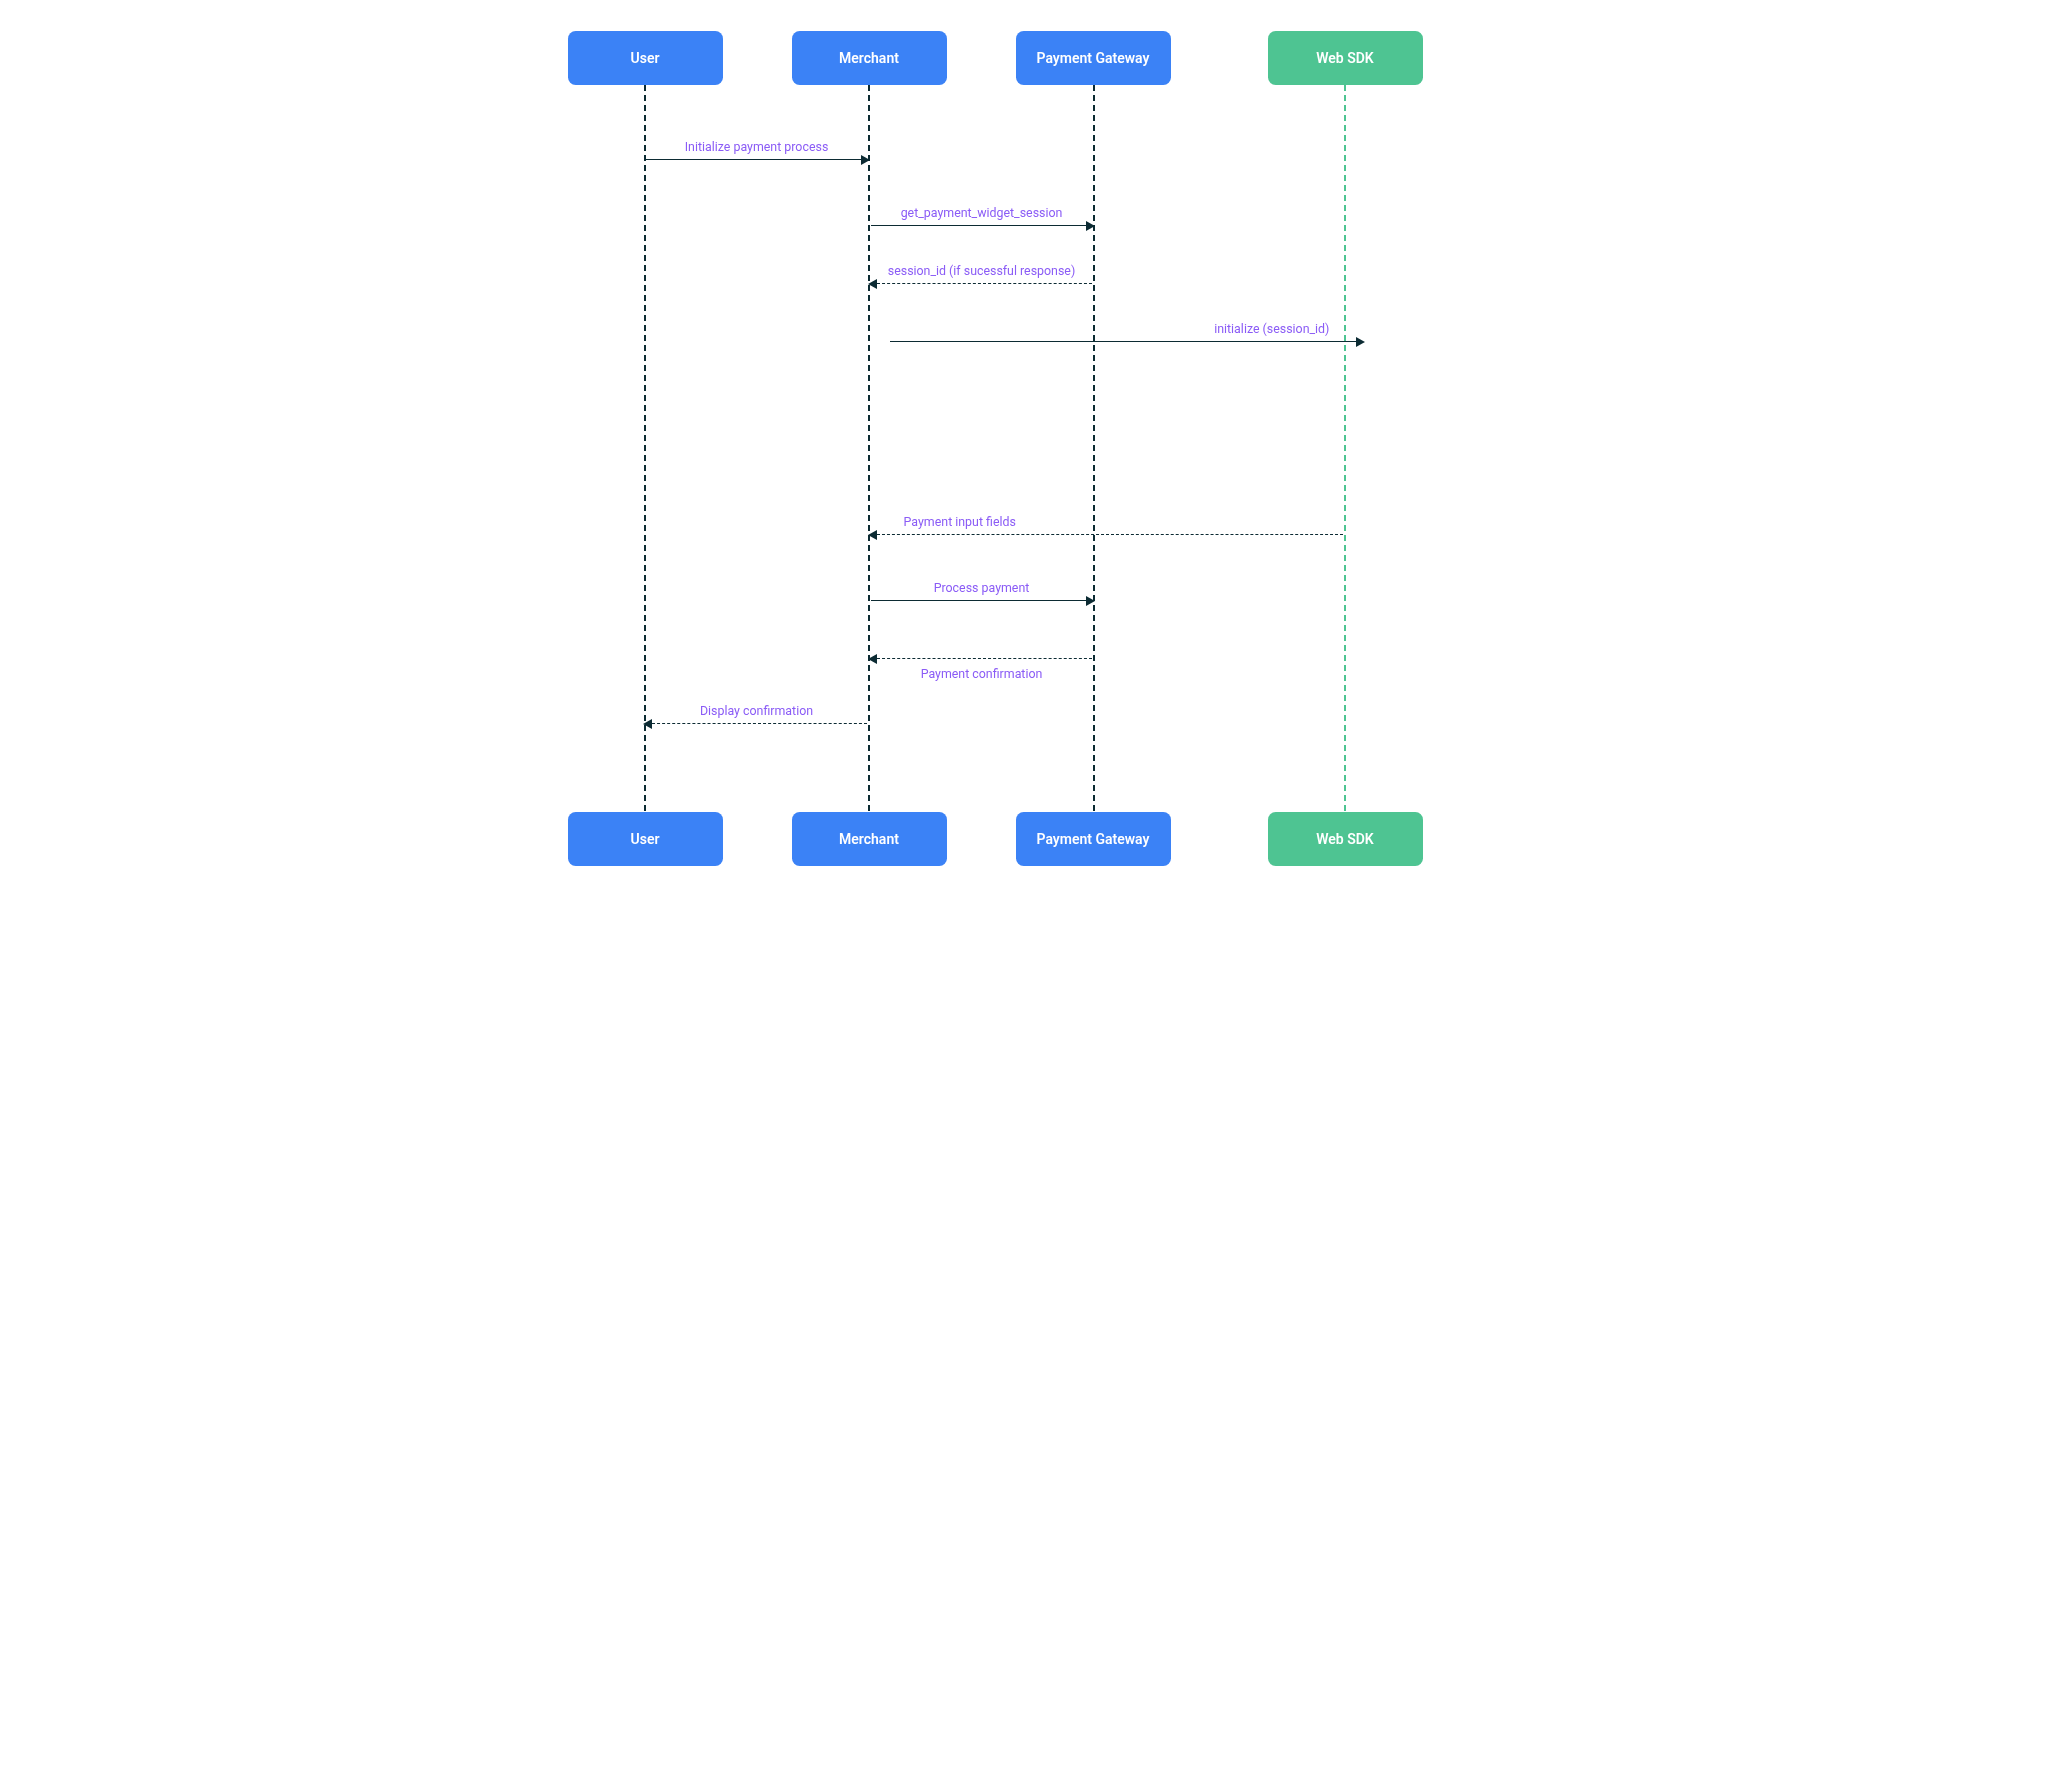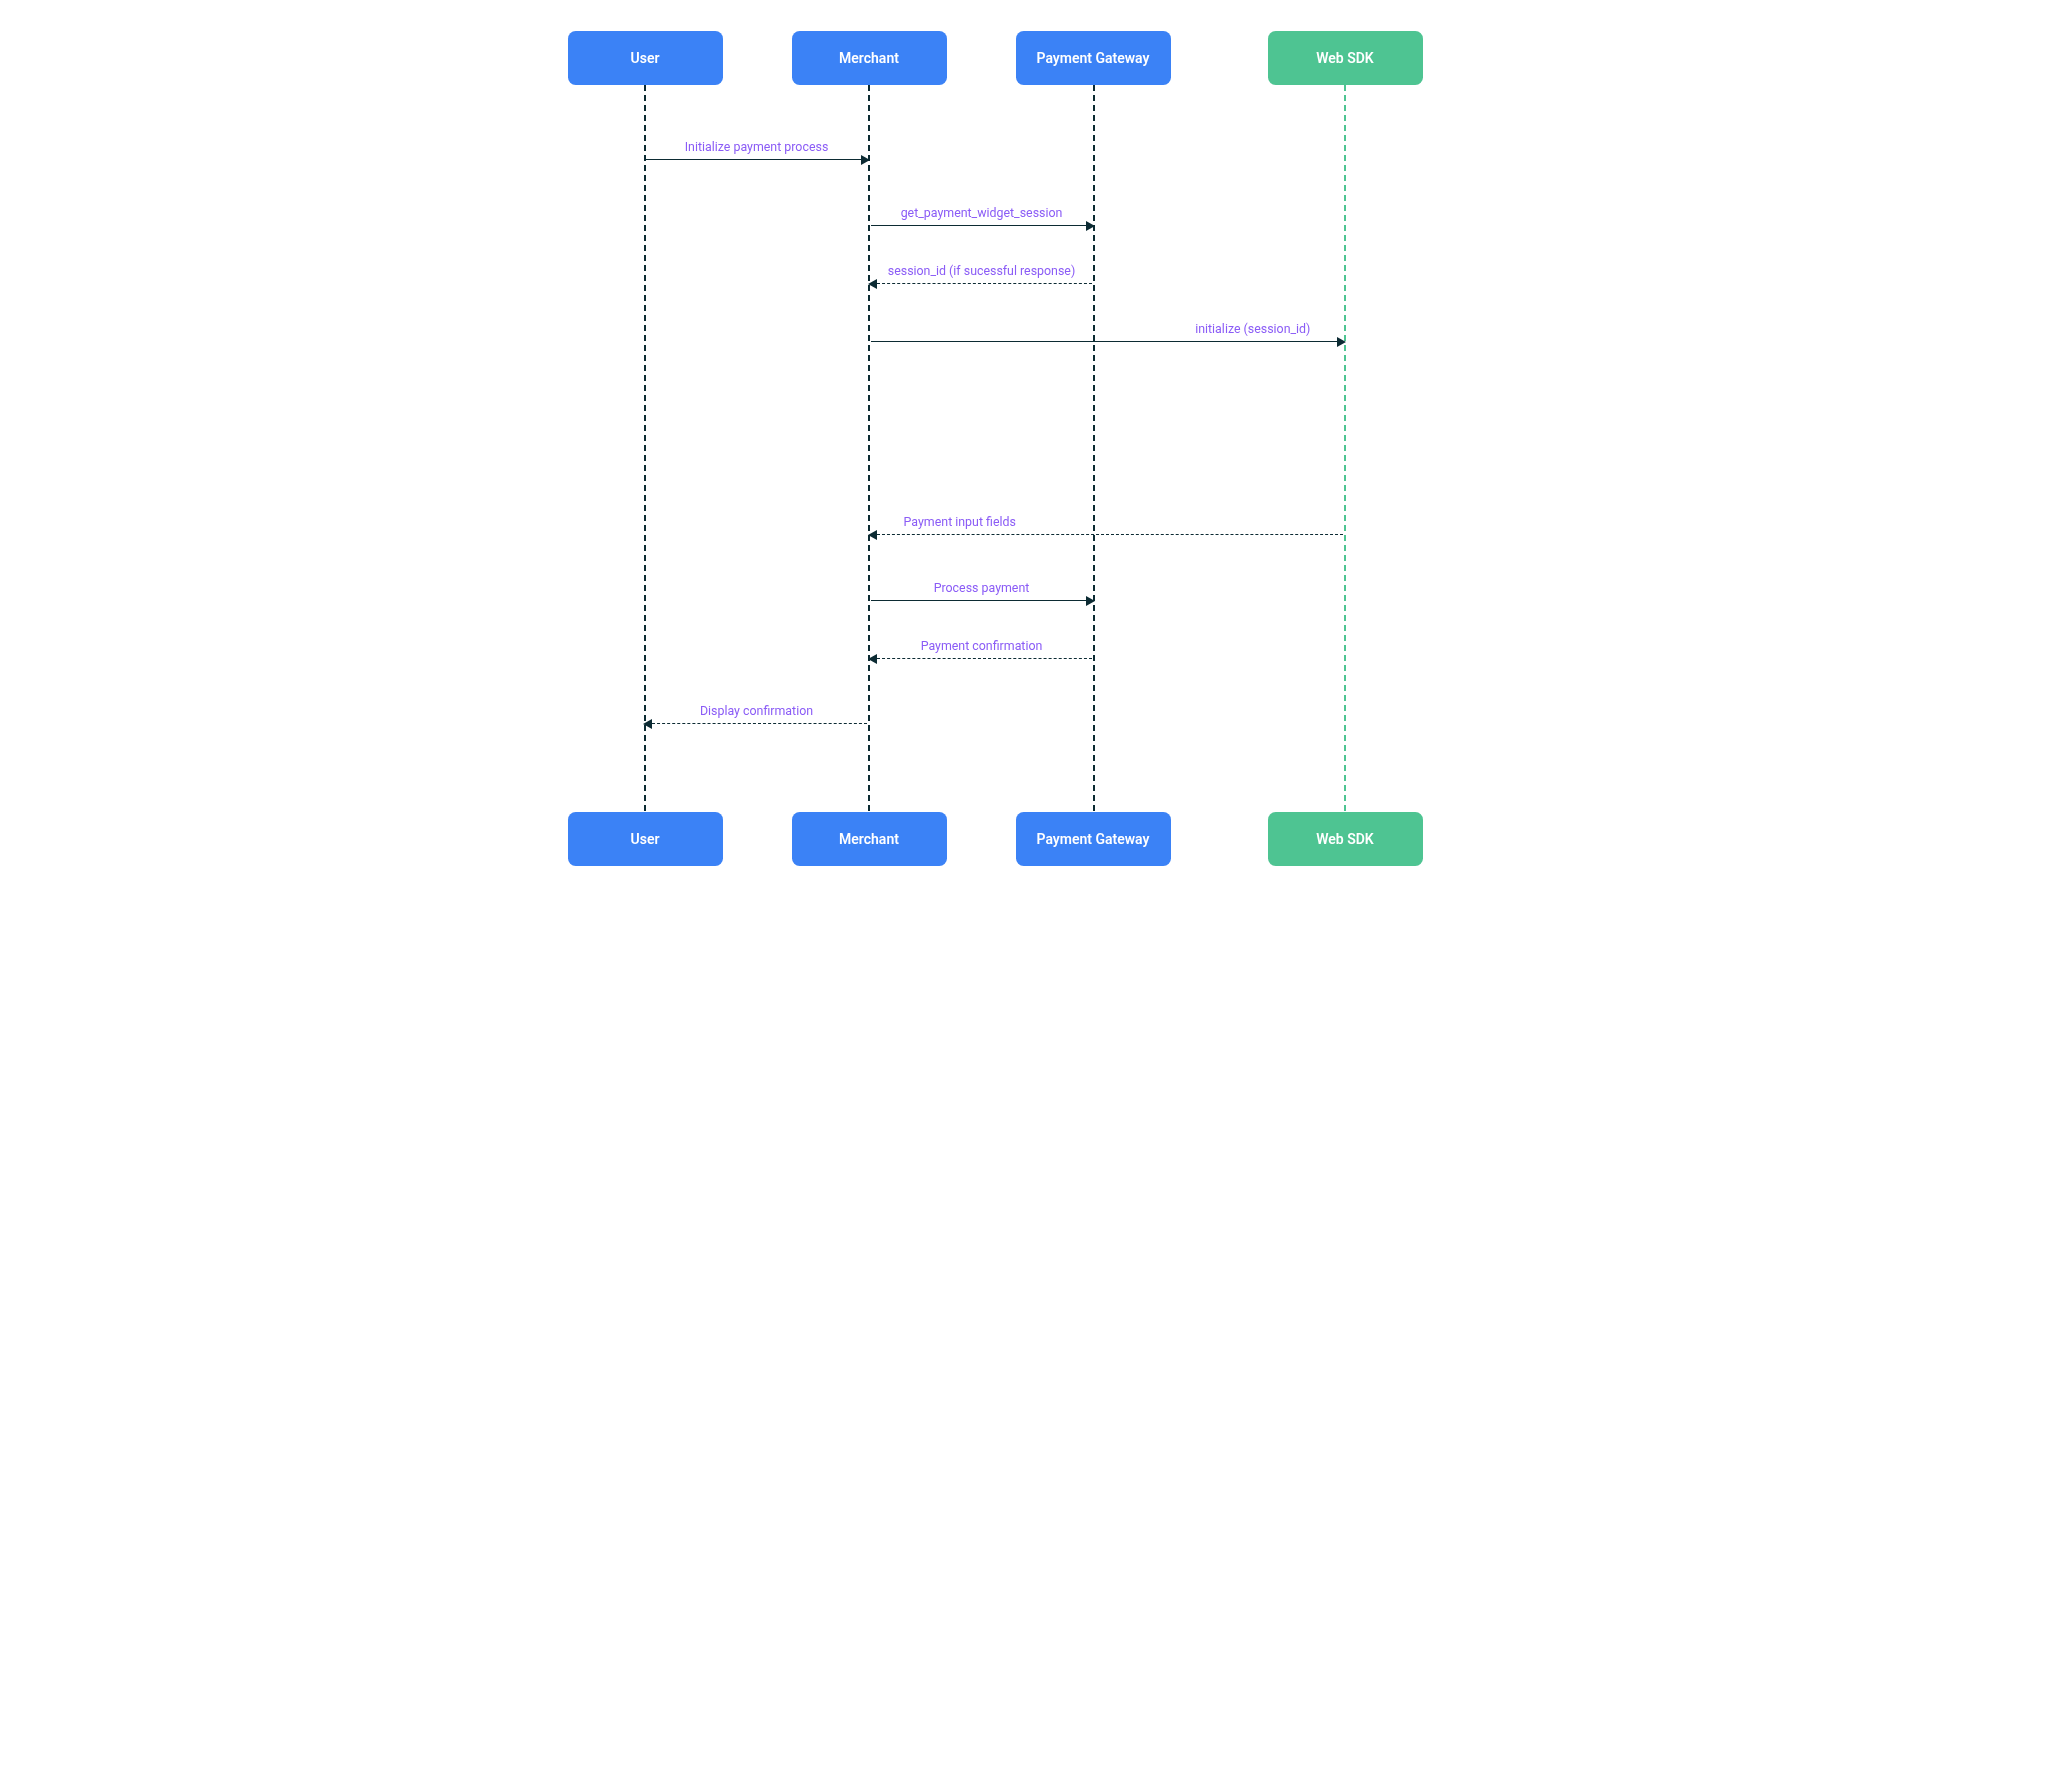"initialize (session_id)" div.msg { left: 325px -> 344px }
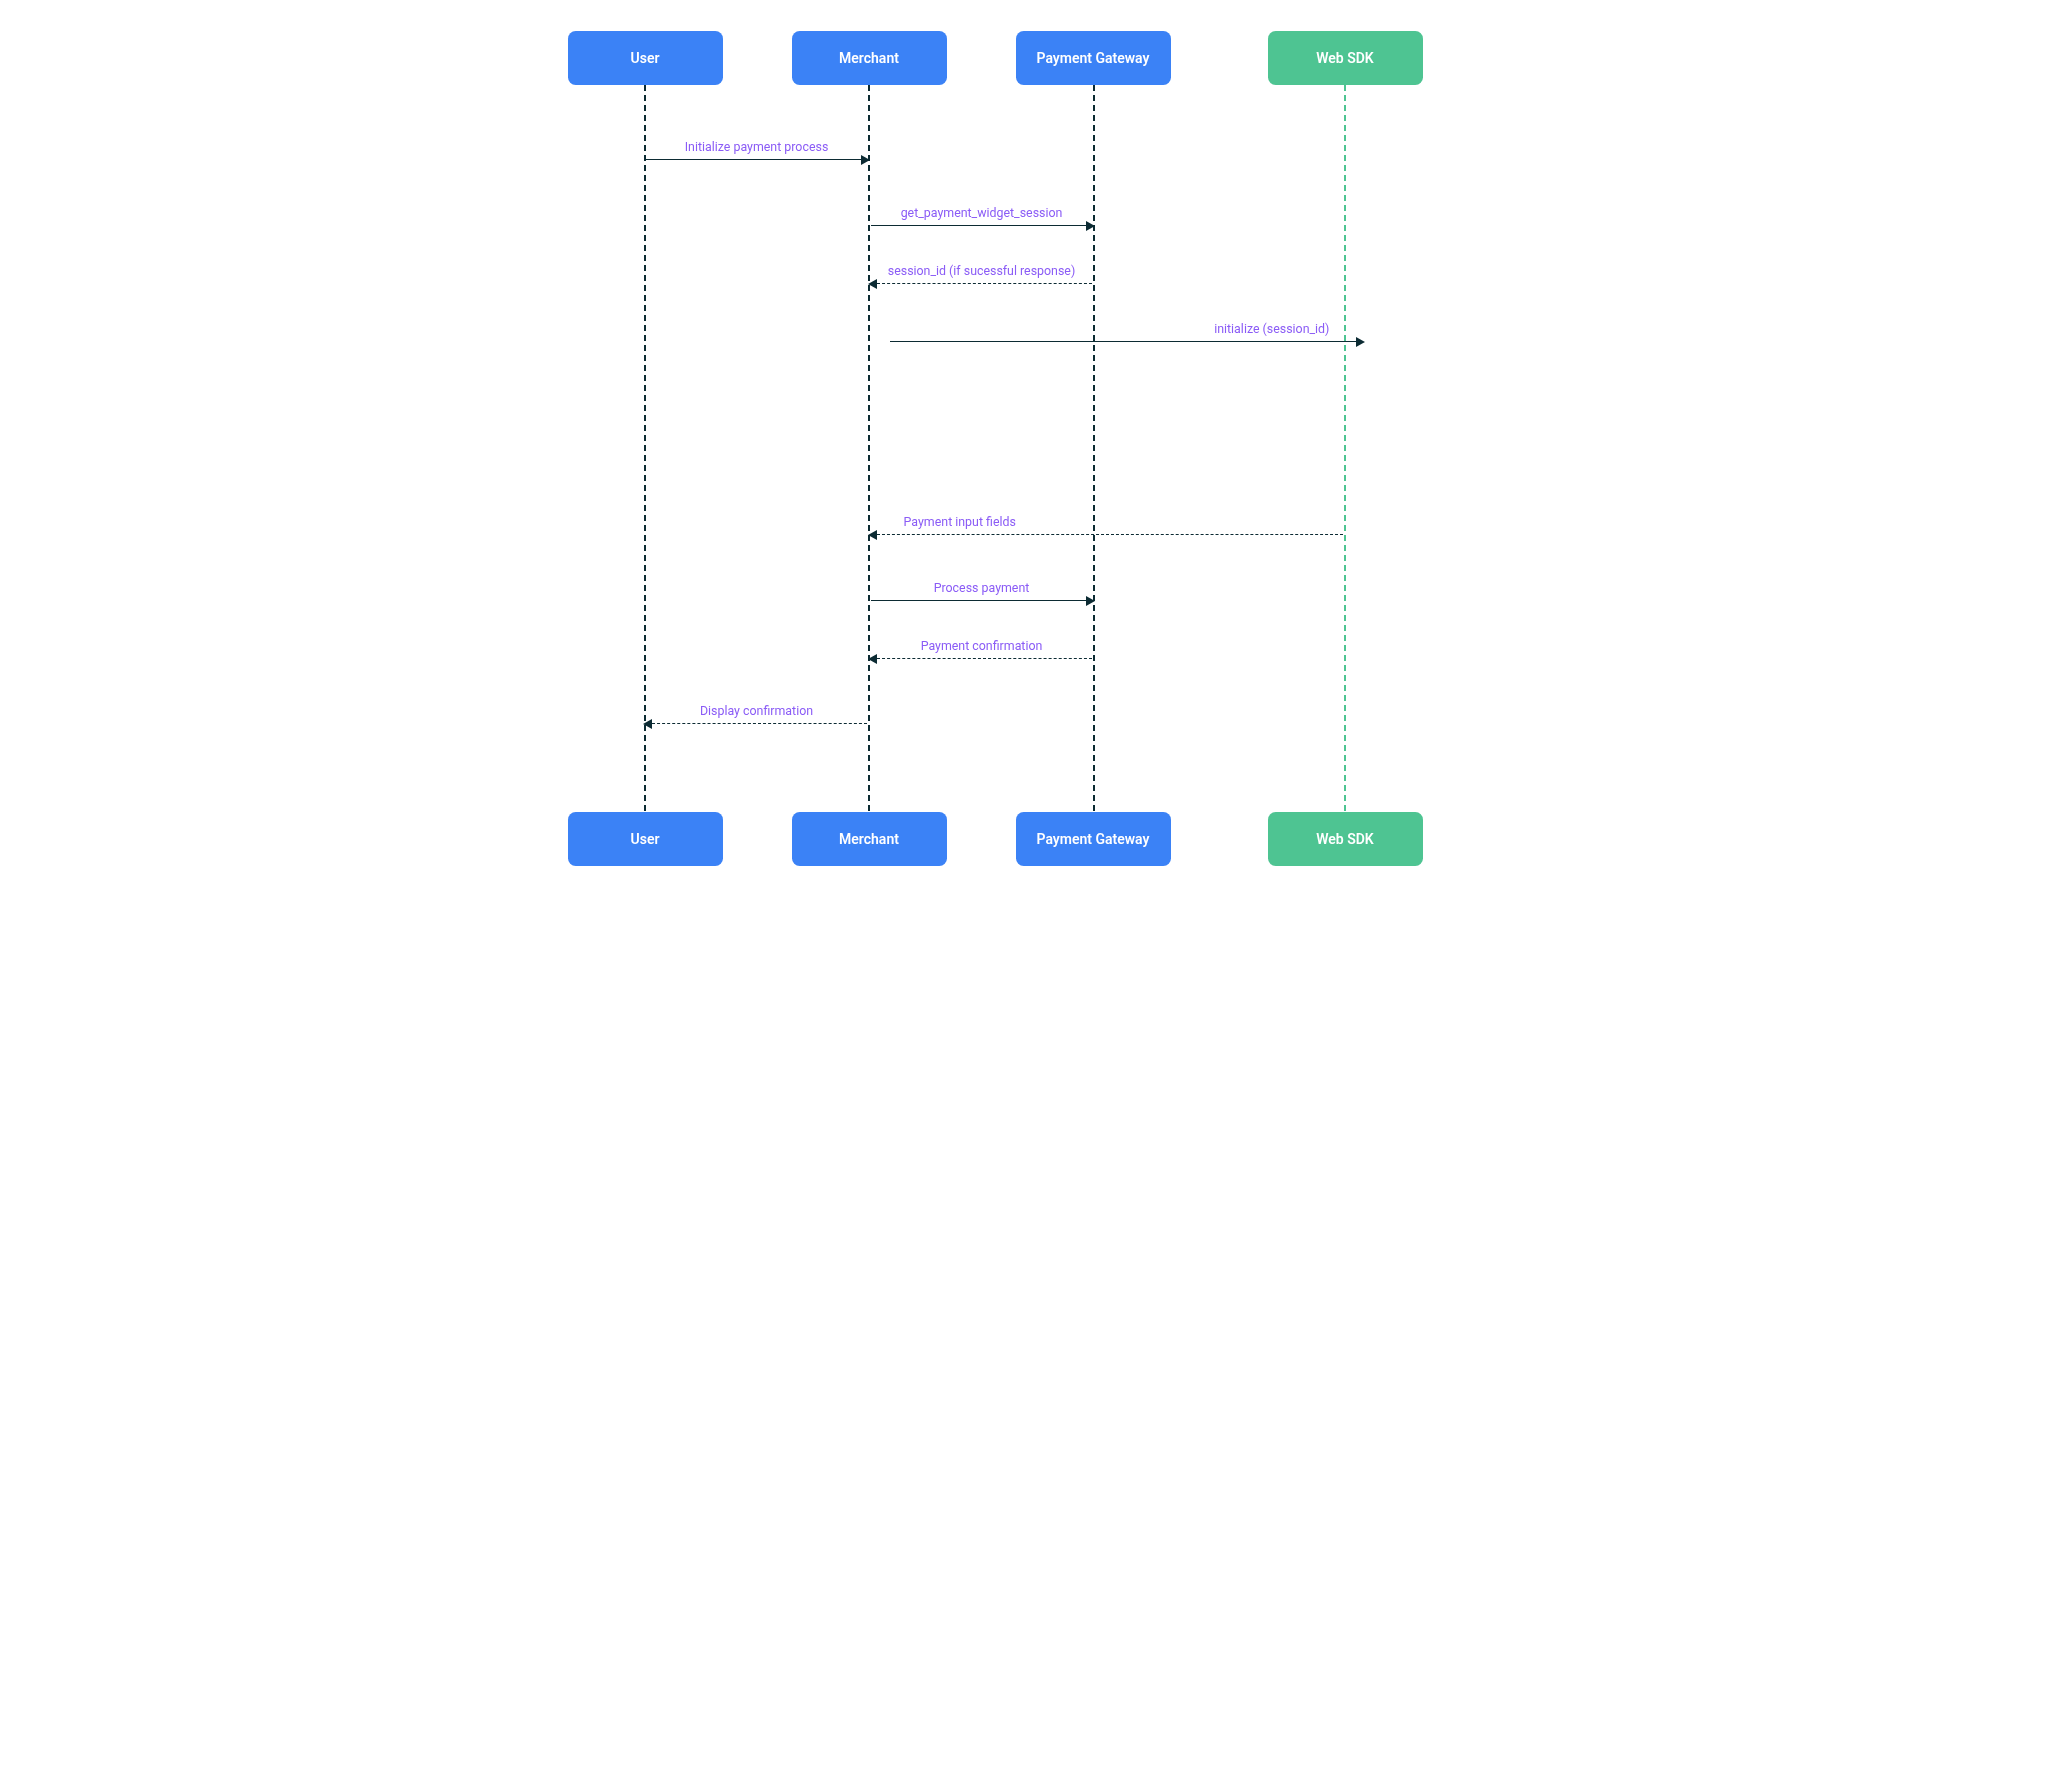"Payment confirmation" div.msg-label { margin-top: none -> 28px }
